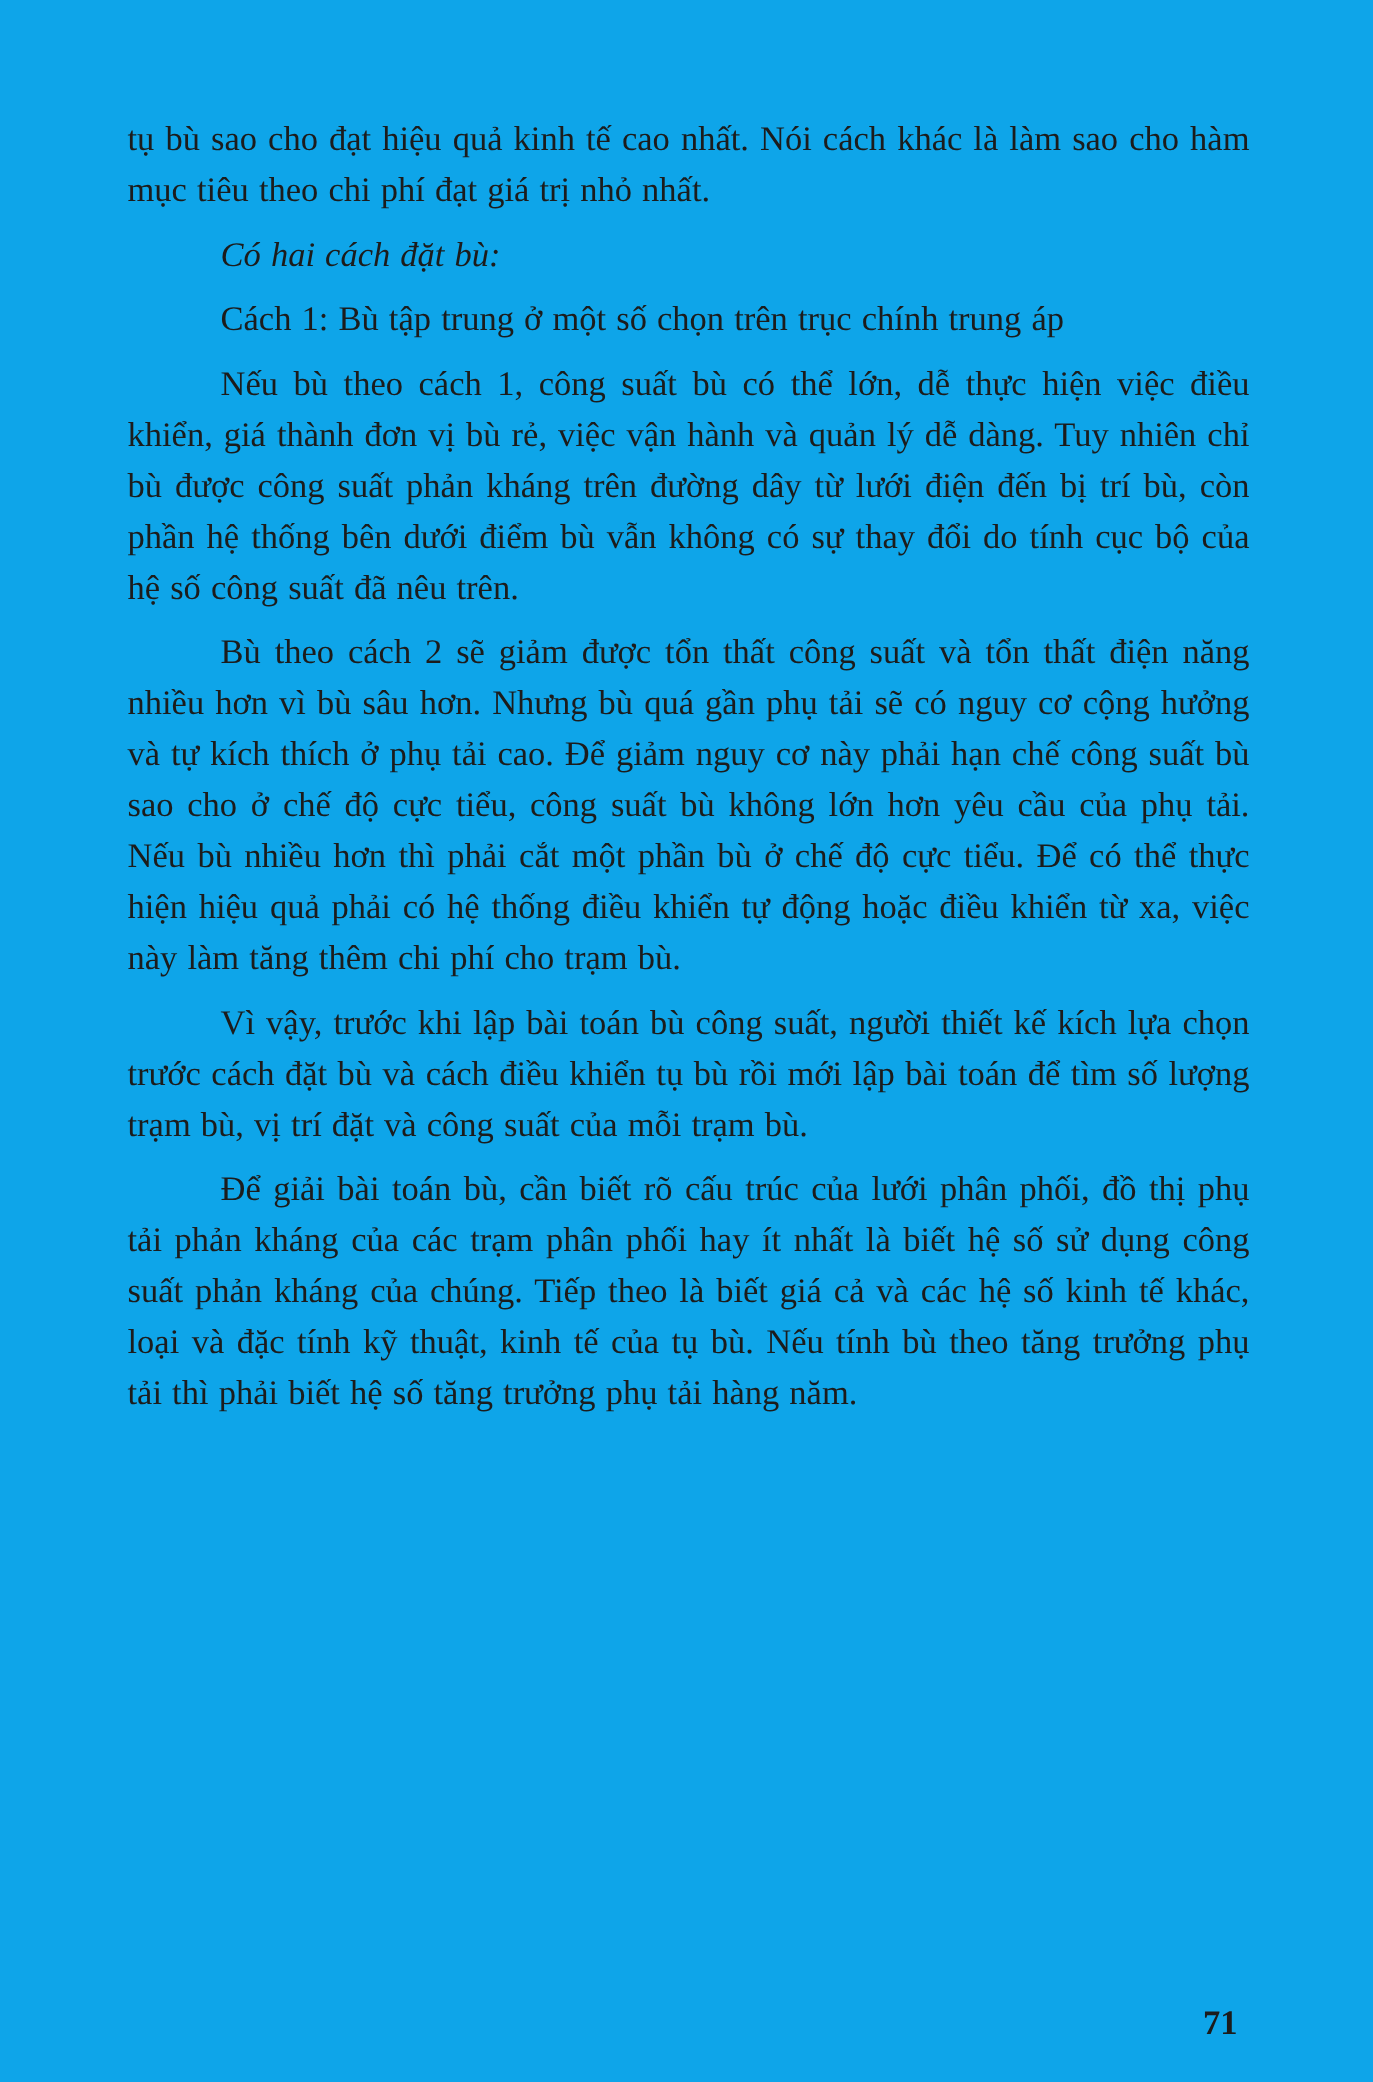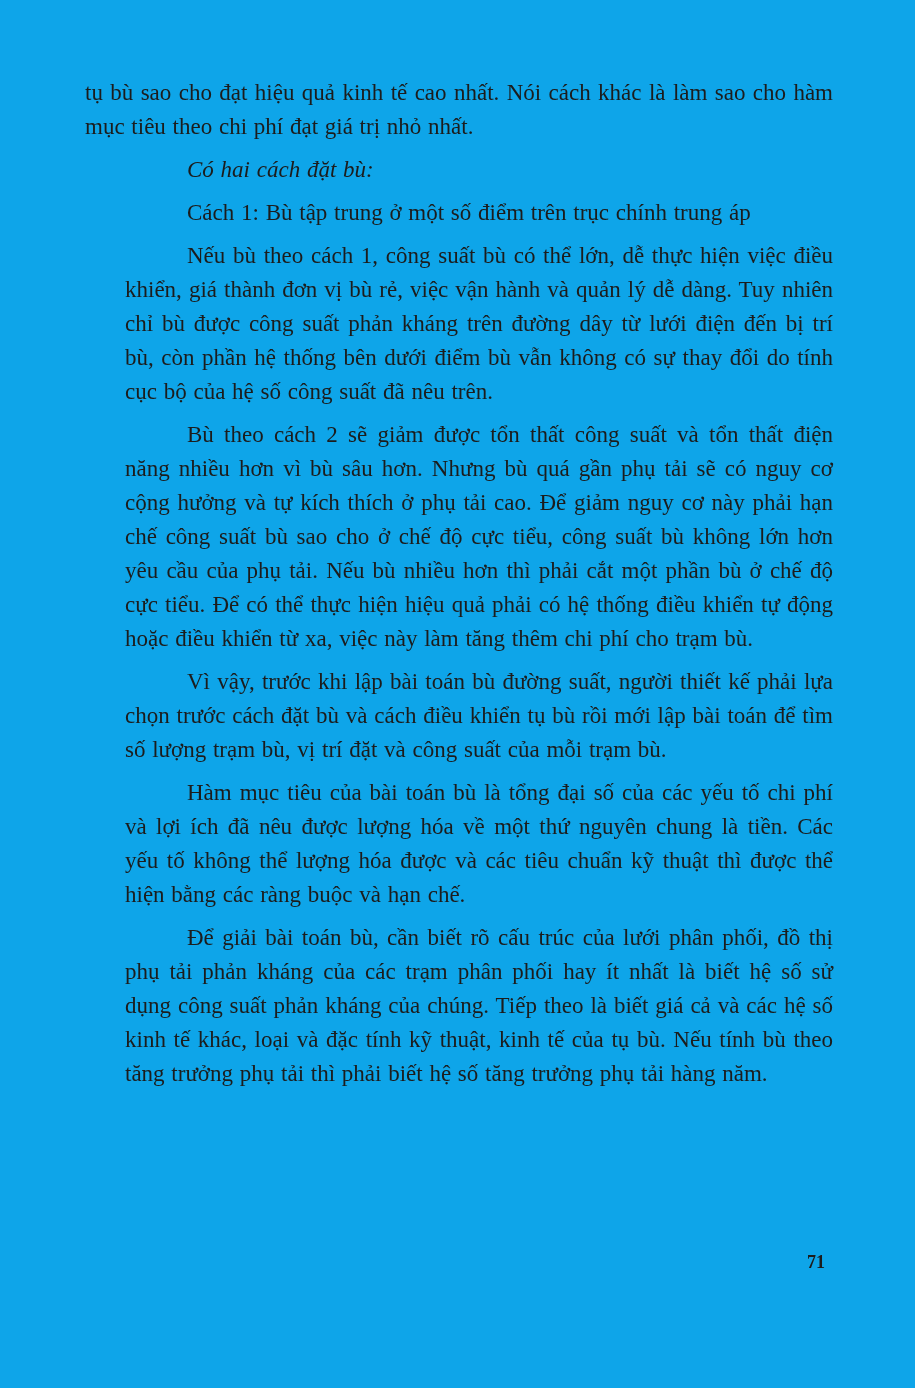"Có hai cách đặt bù:" .text-block p.indent { margin-left: 40px -> none }
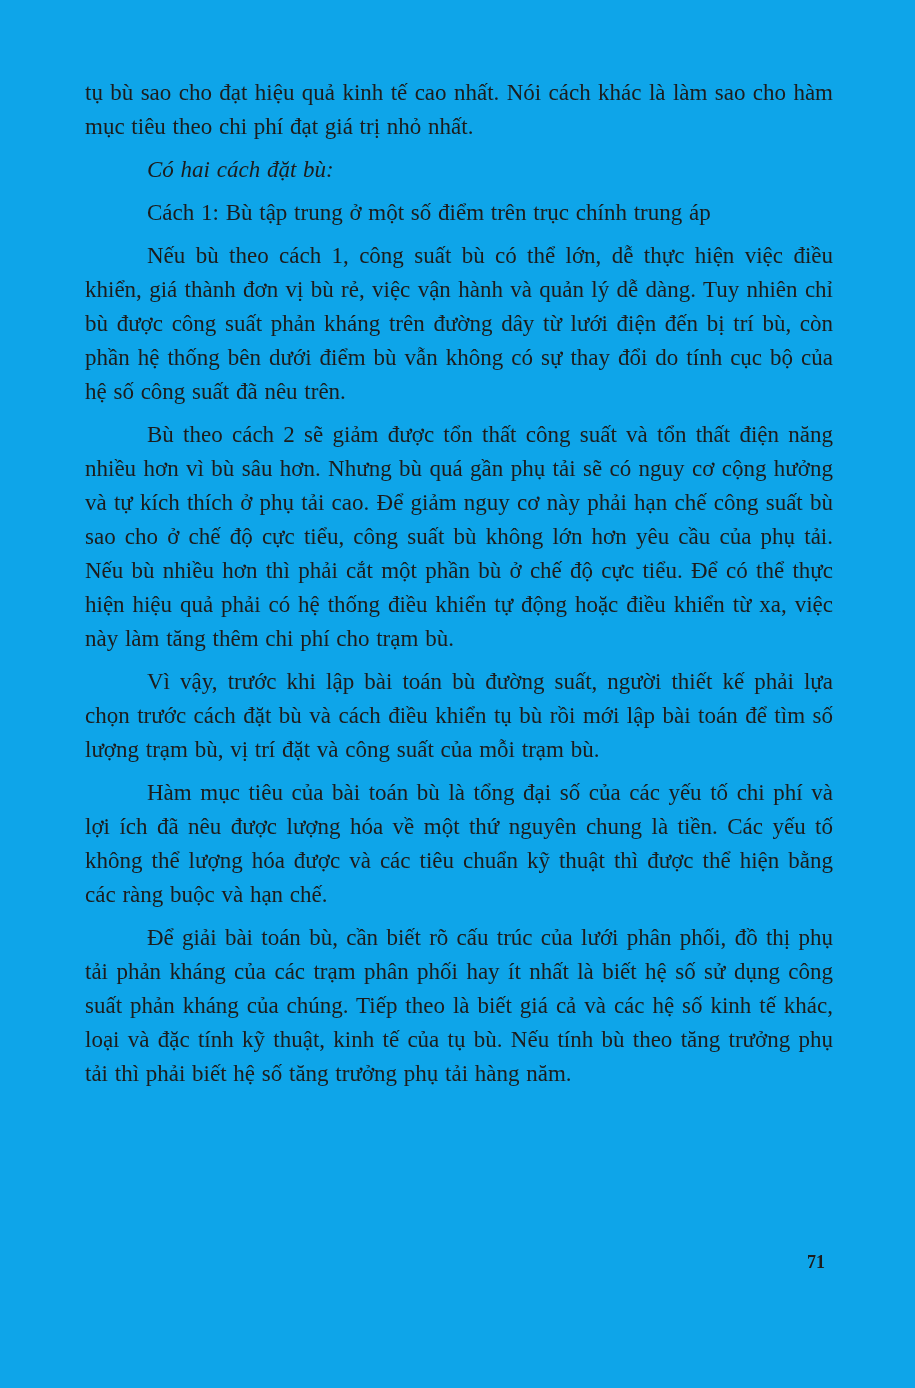"Cách 1: Bù tập trung" p.indent { text: điểm -> chọn }
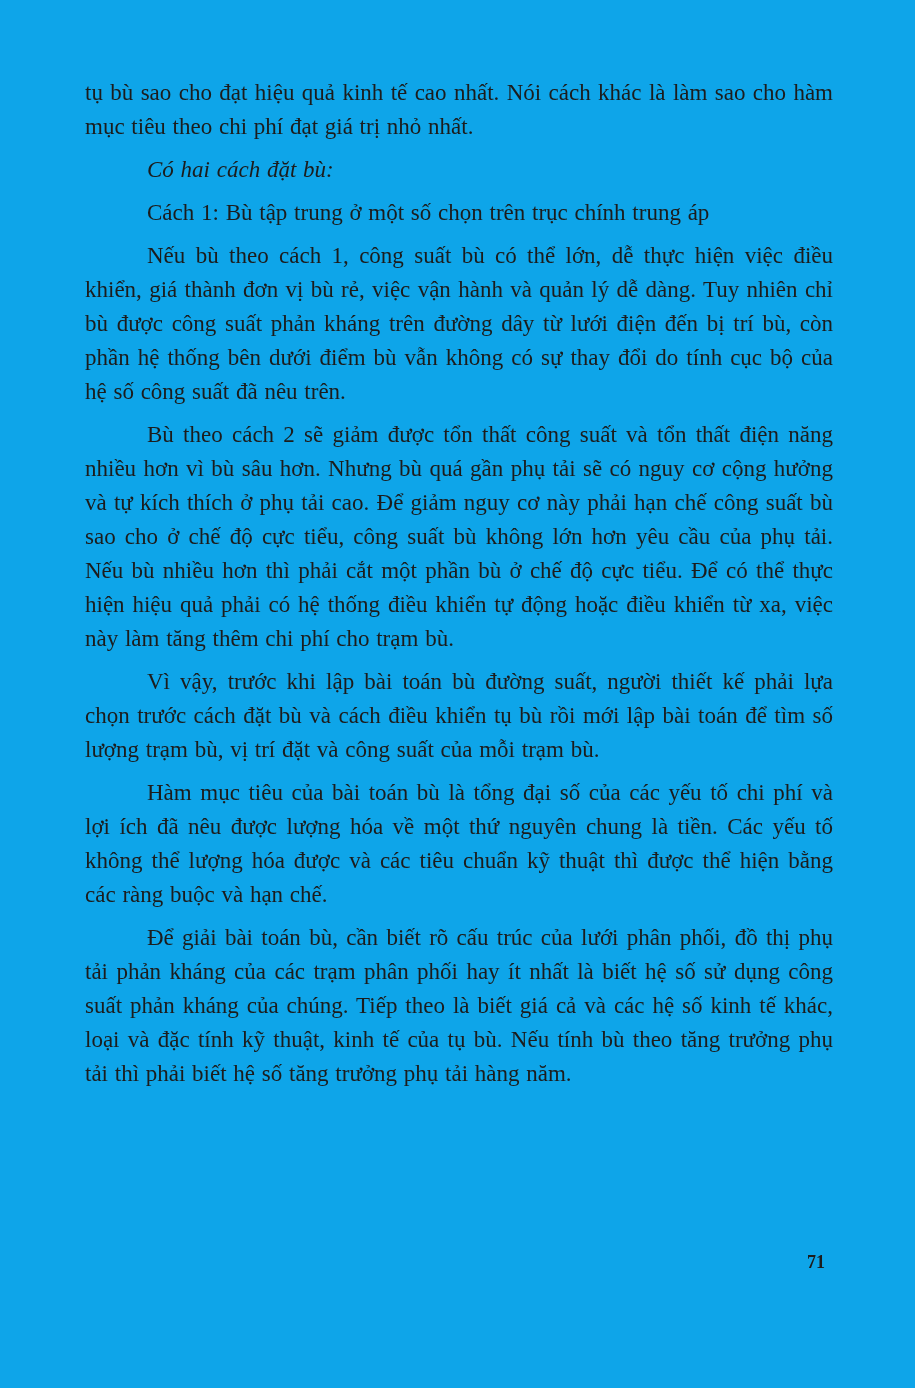"Vì vậy, trước khi lập" p.indent { text: đường suất, người thiết kế phải -> công suất, người thiết kế kích }
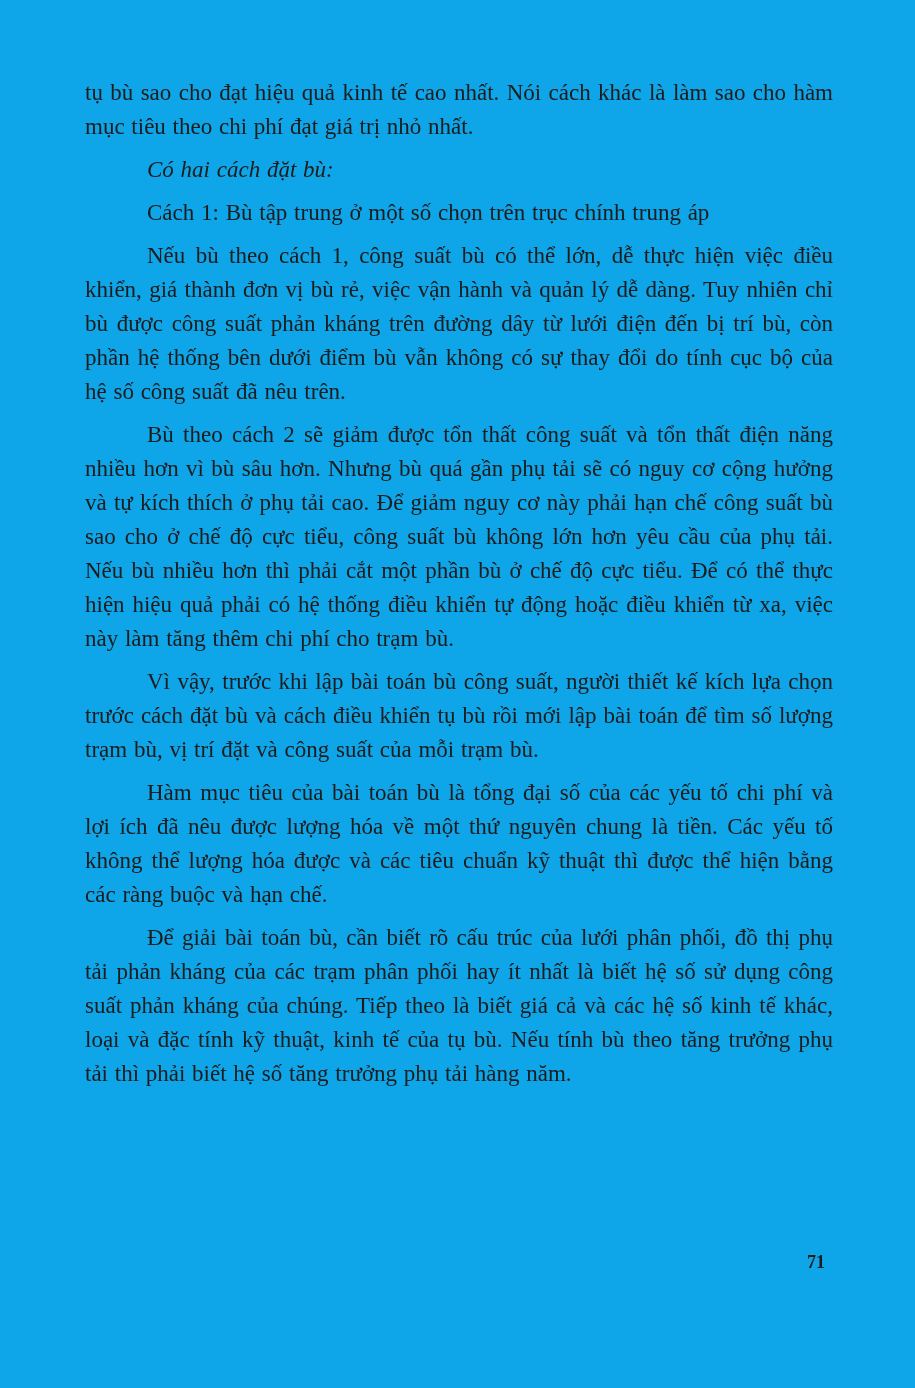"Hàm mục tiêu của bài" p.indent { html: <p>Hàm mục tiêu của bài toán bù là tổng đại số của các yếu tố chi phí và lợi ích đã nêu được lượng hóa về một thứ nguyên chung là tiền. Các yếu tố không thể lượng hóa được và các tiêu chuẩn kỹ thuật thì được thể hiện bằng các ràng buộc và hạn chế.</p> -> none }
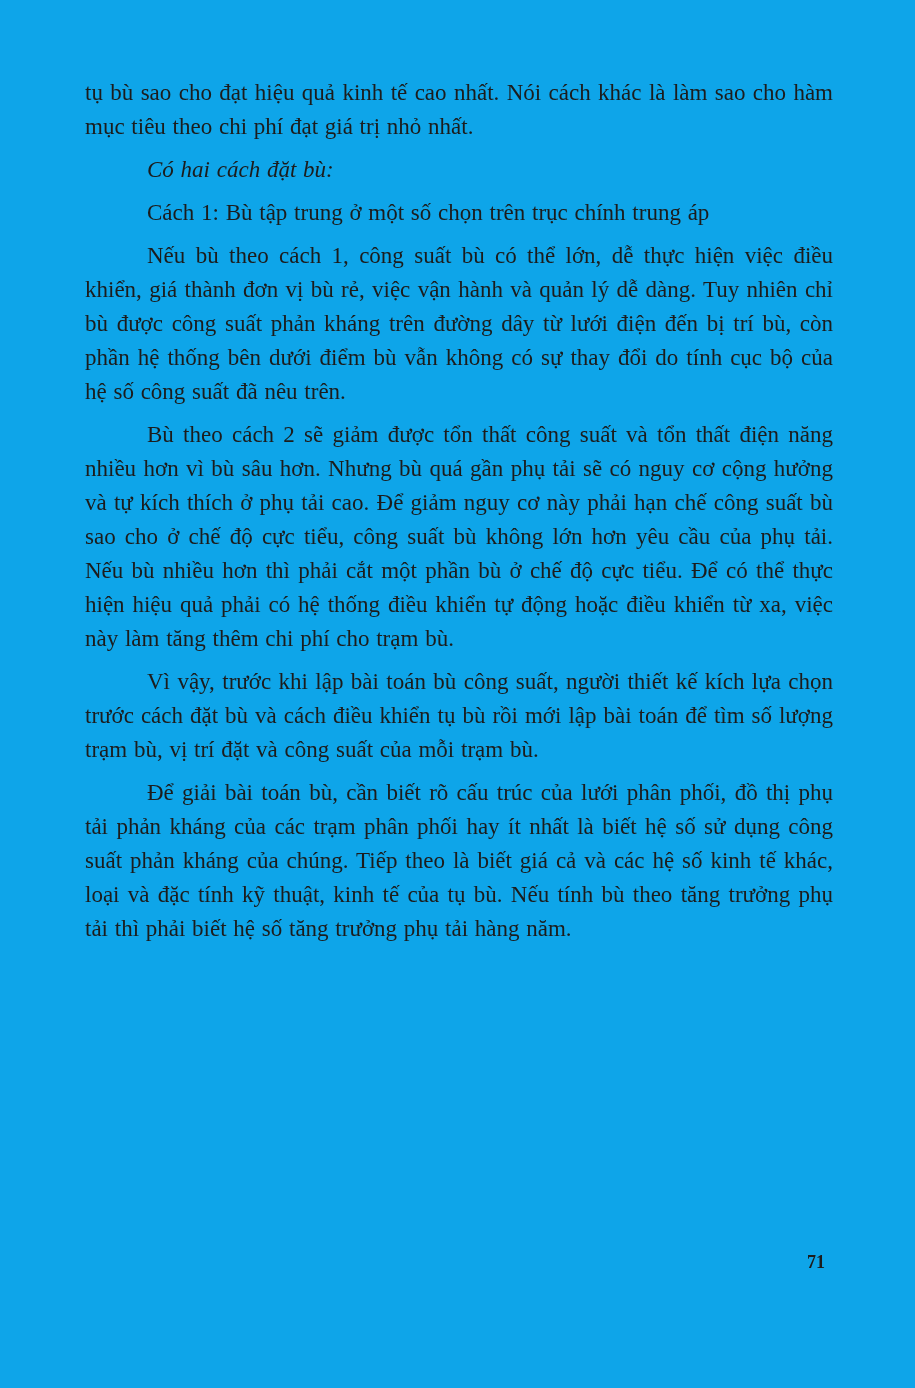"71" .page-number { font-size: 18px -> 23px; top: 1252px -> 1336px }
